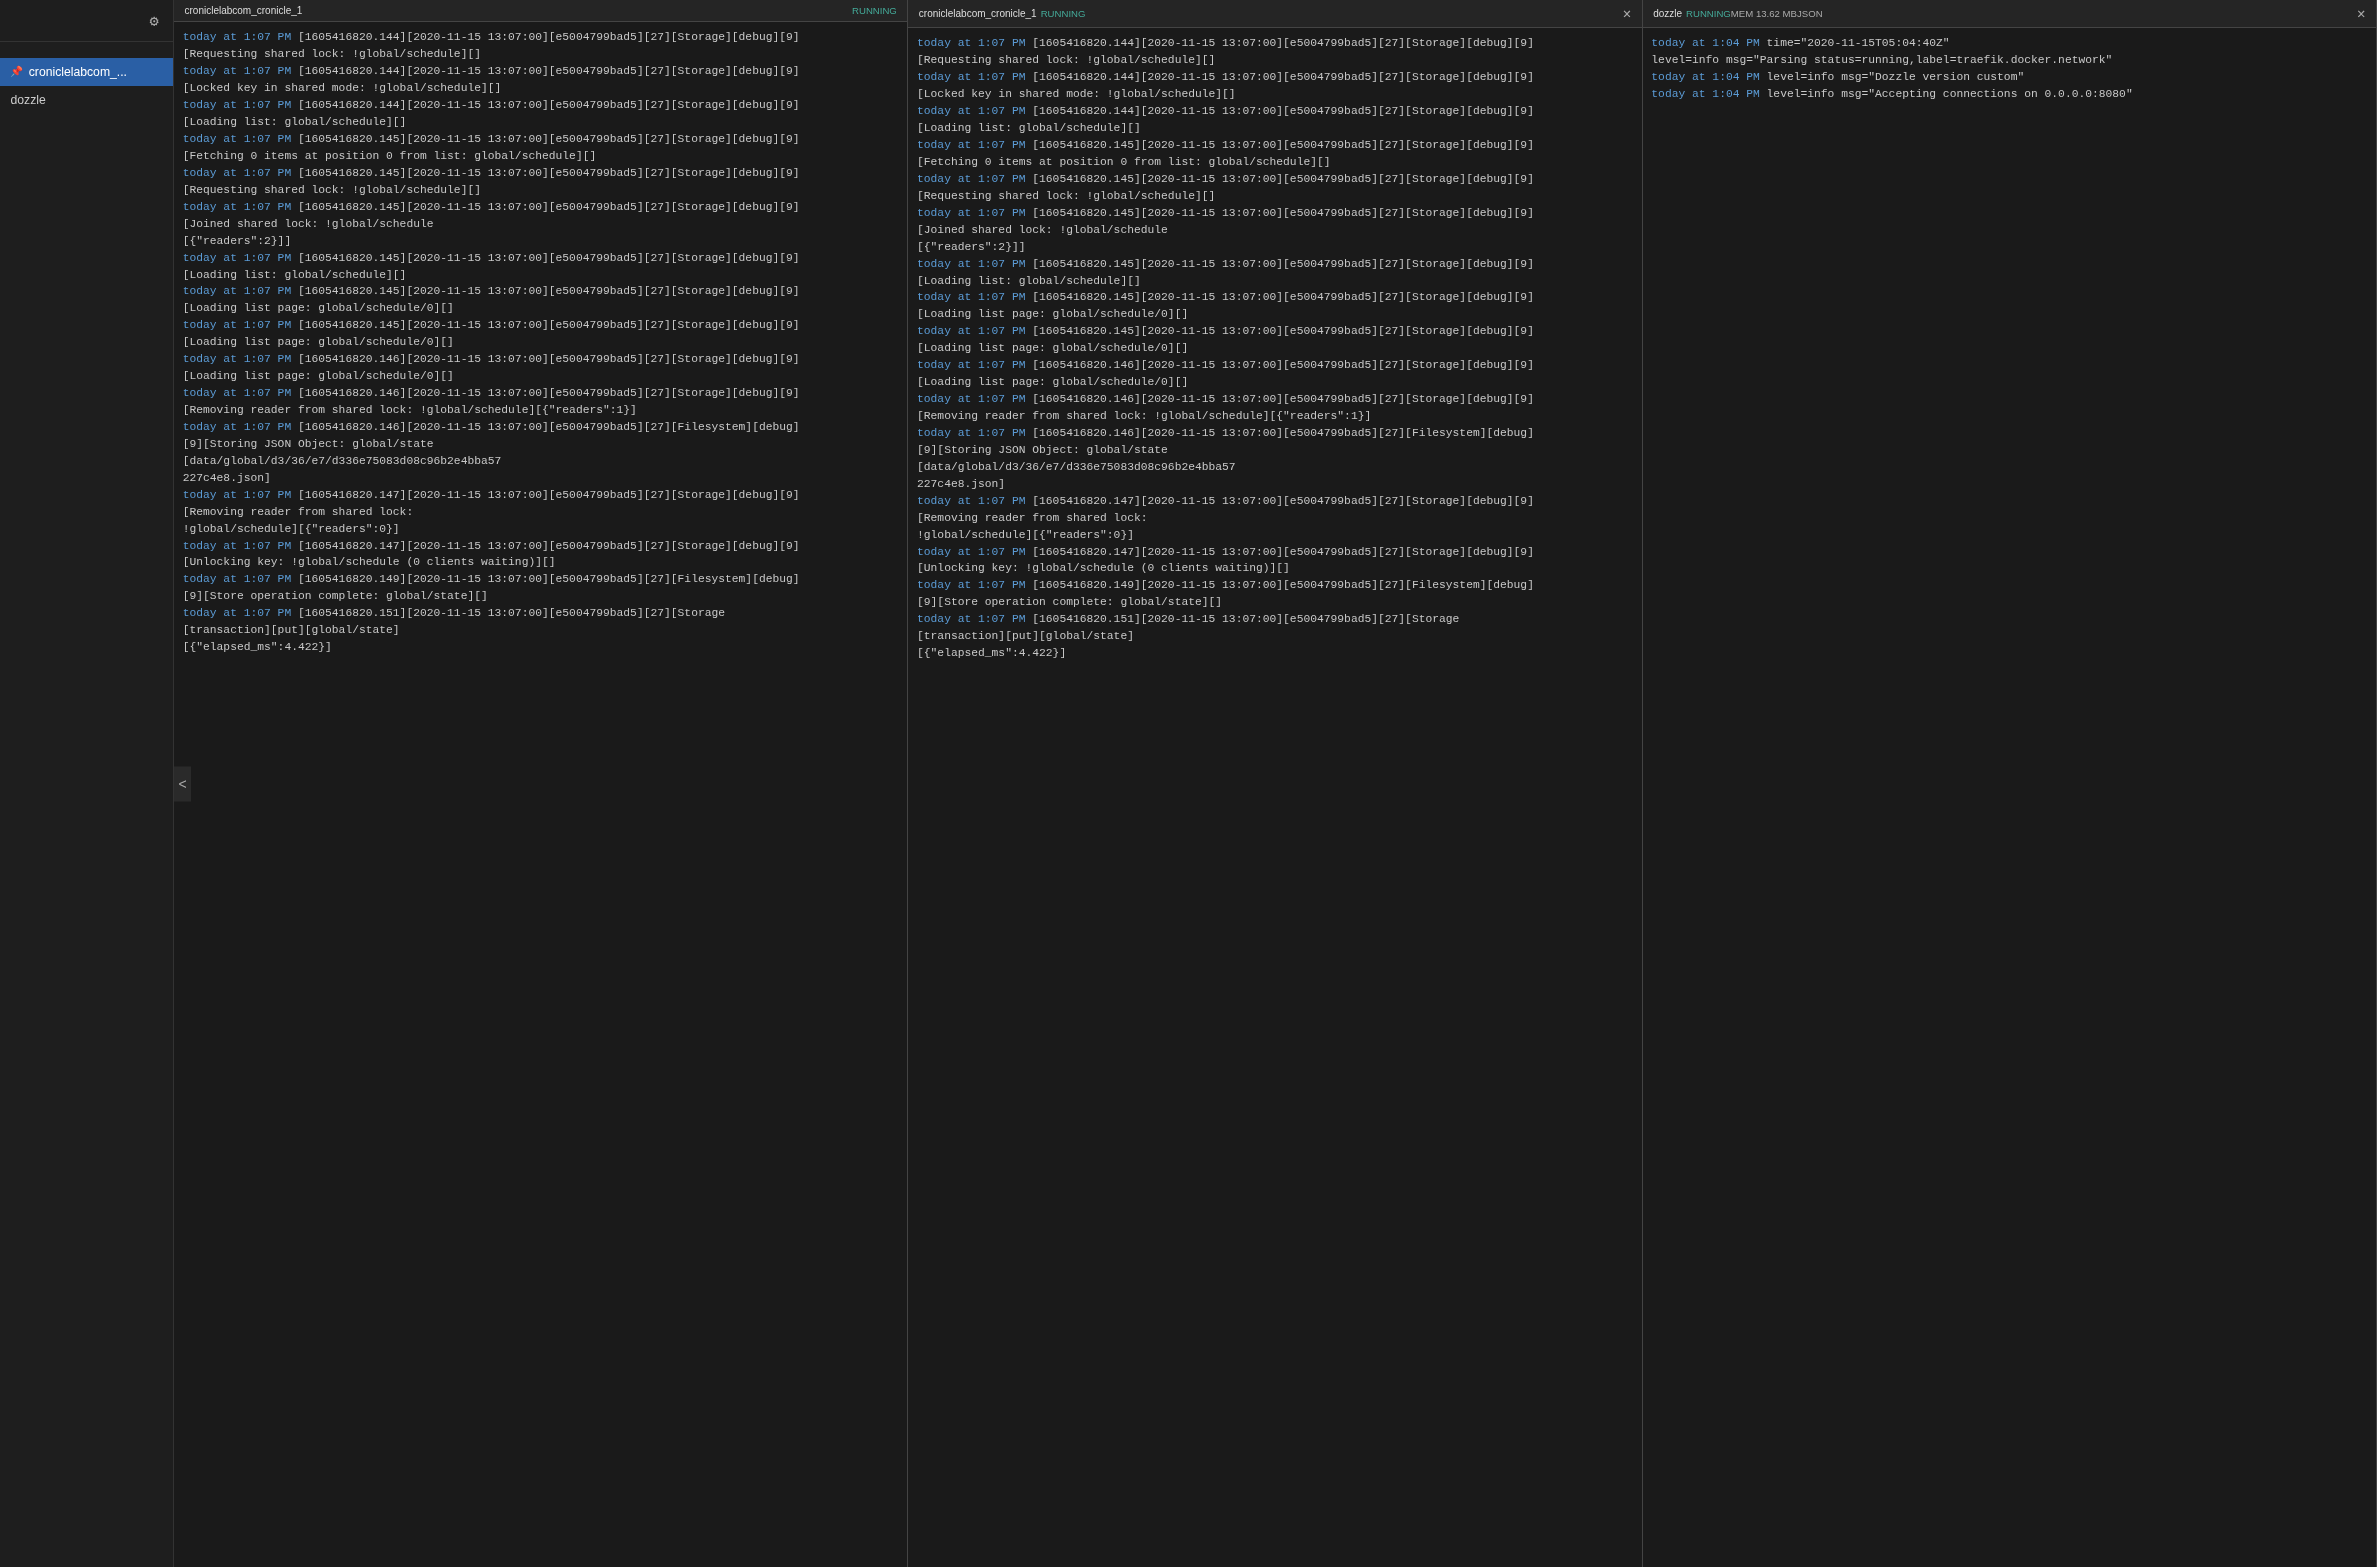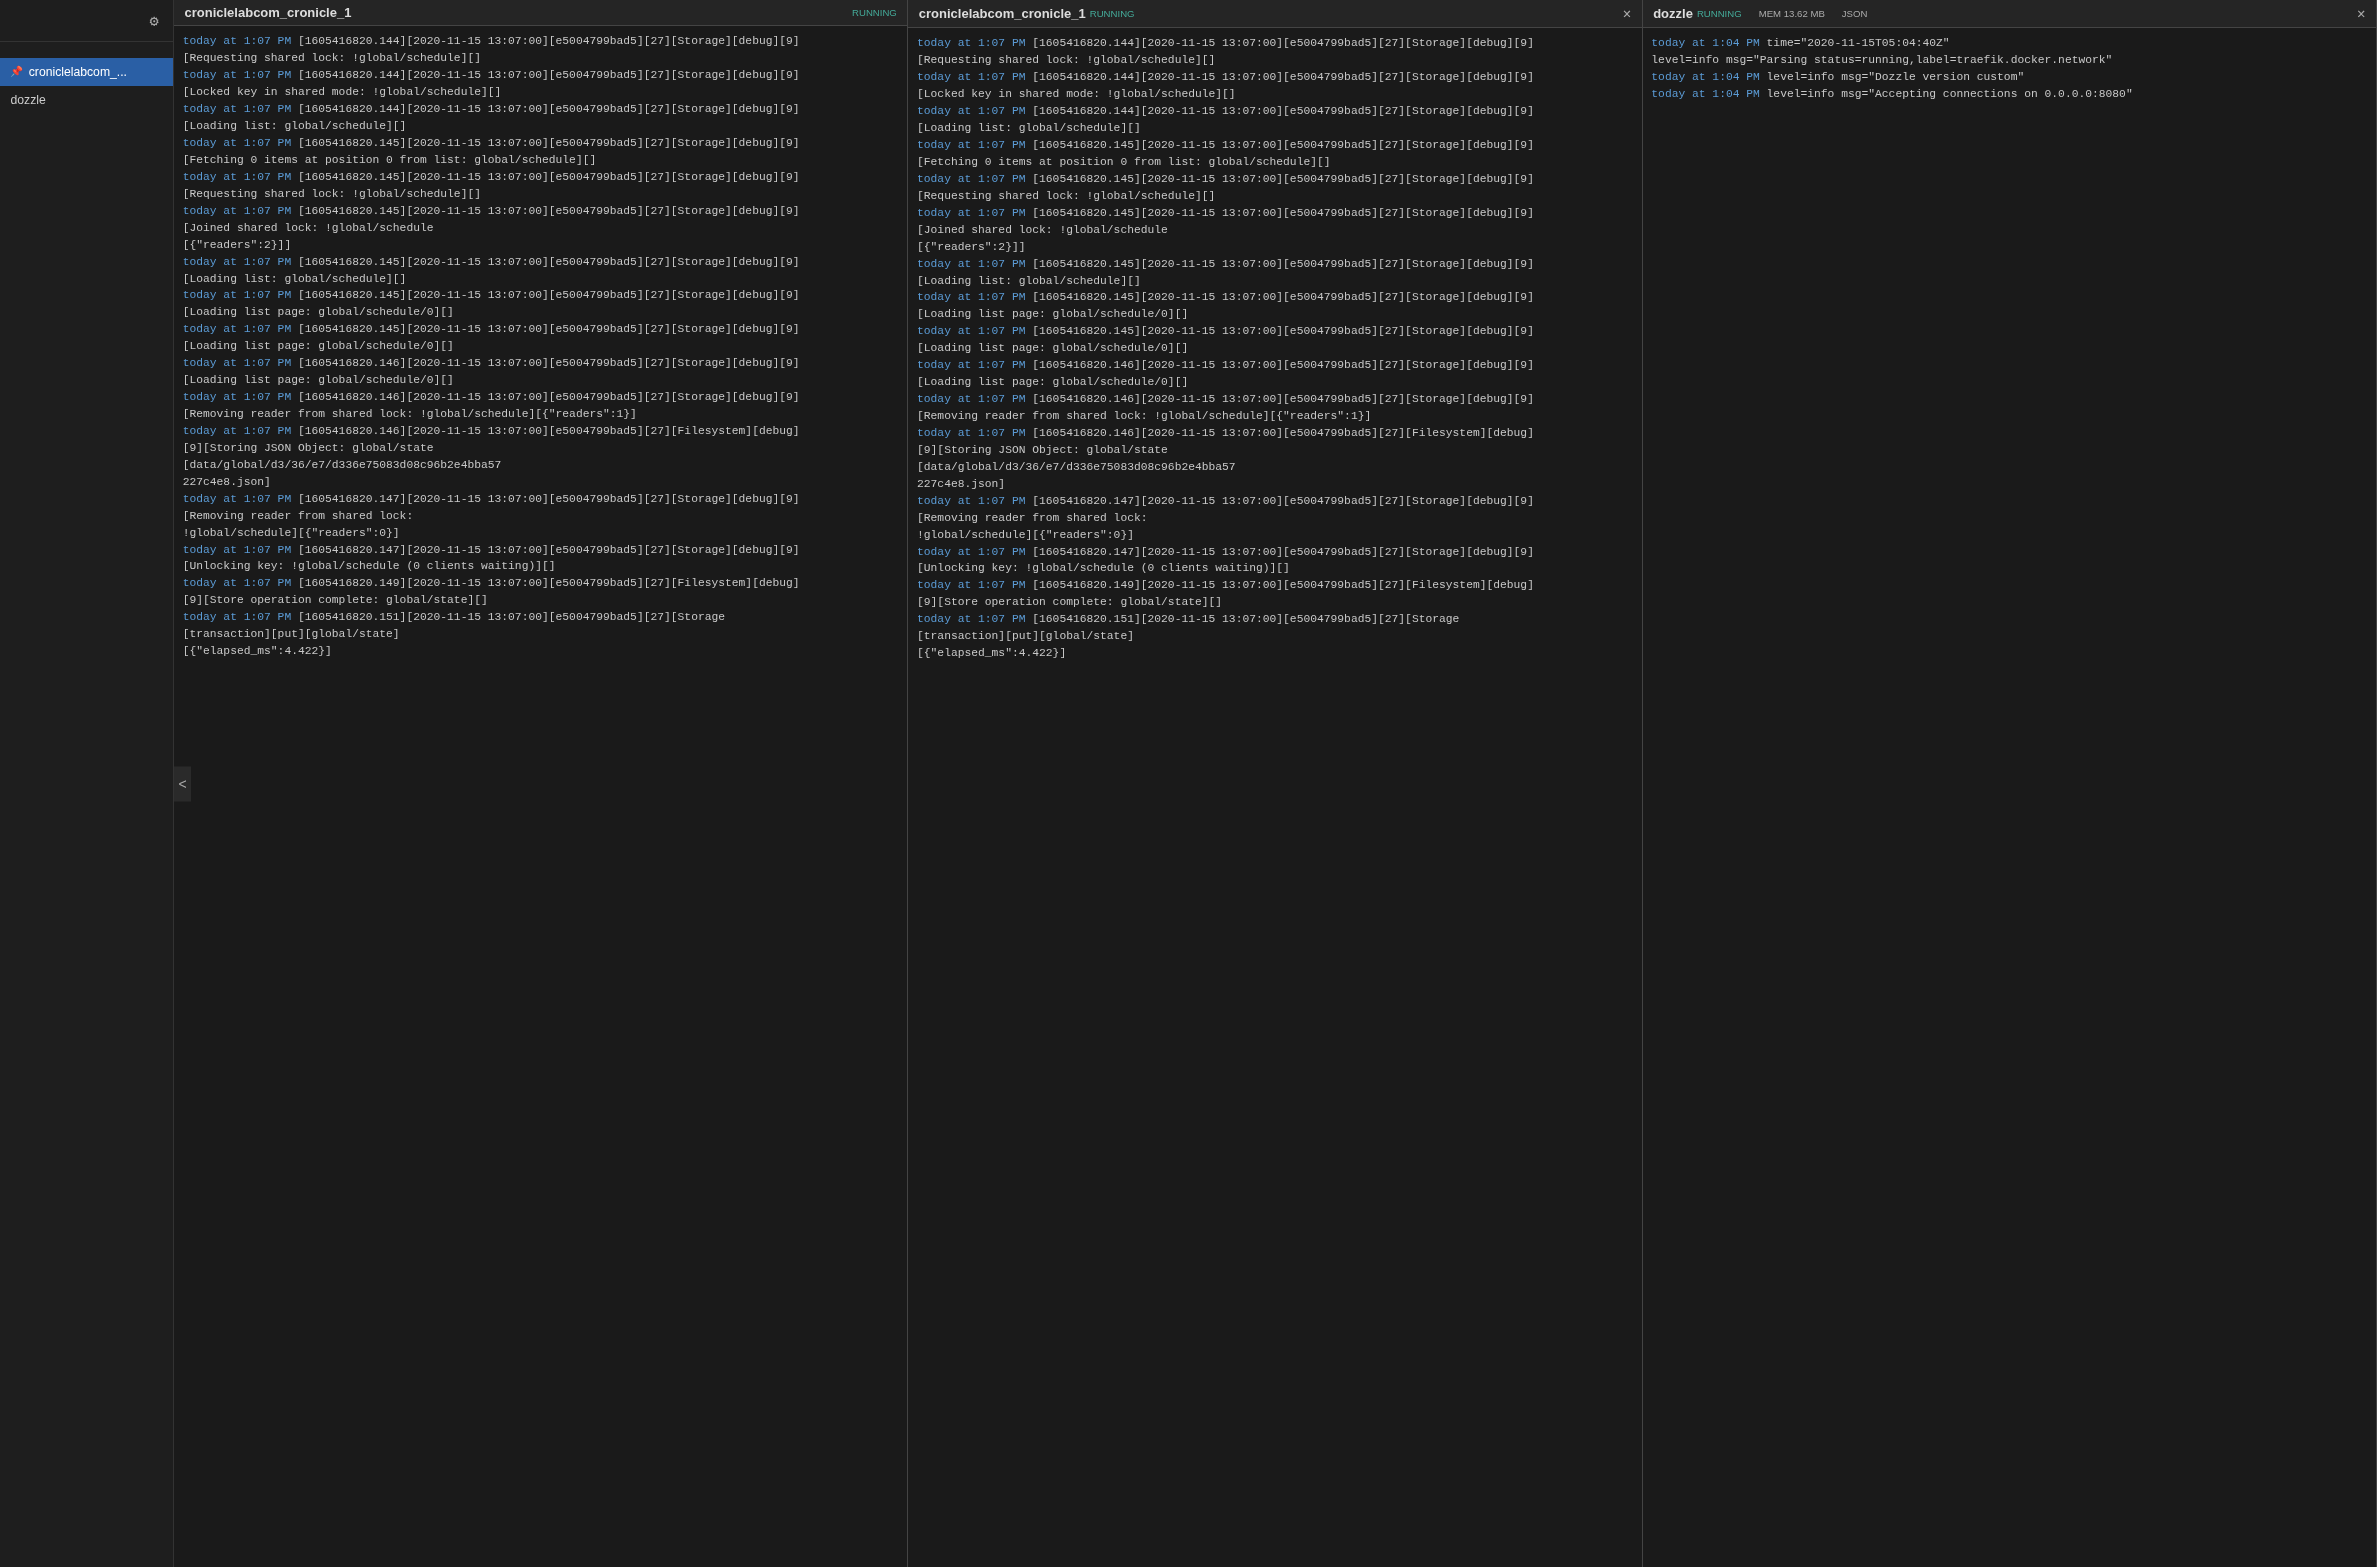"croniclelabcom_cronicle_1" .log-panel-title { font-size: 13px -> 10px; font-weight: bold -> normal }
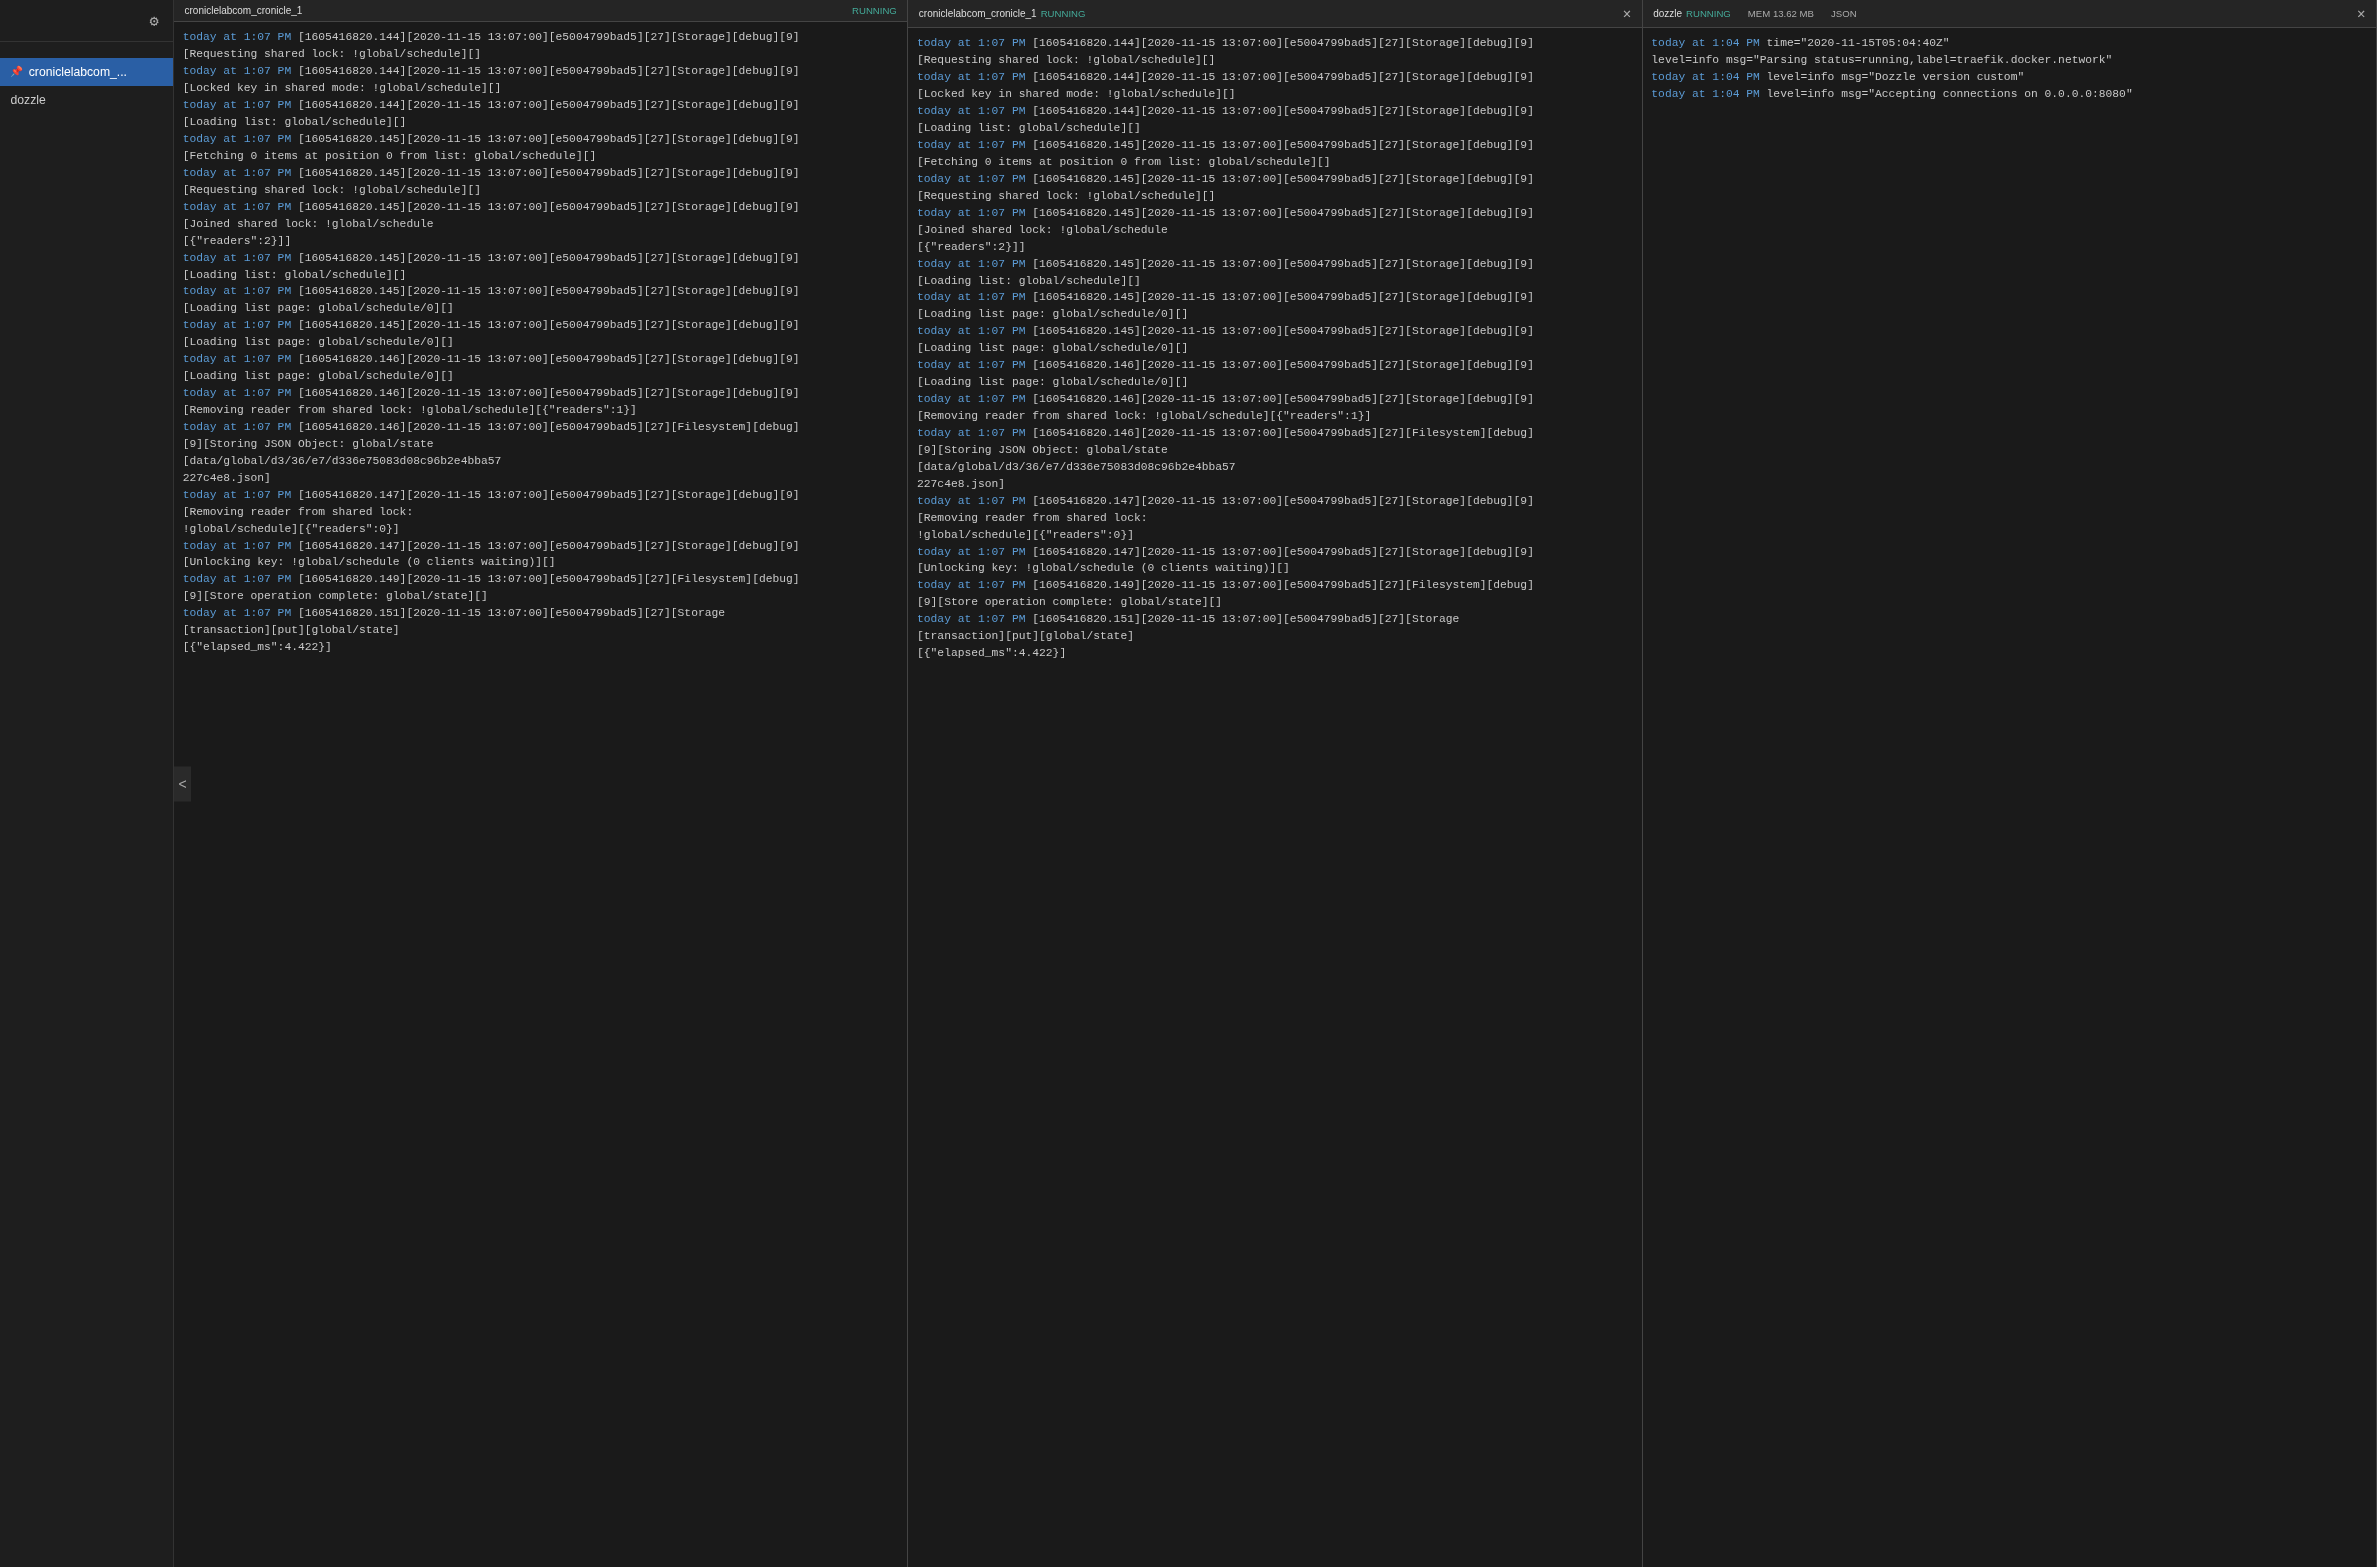"MEM 13.62 MB" .log-panel-mem { margin-left: 17px -> none }
